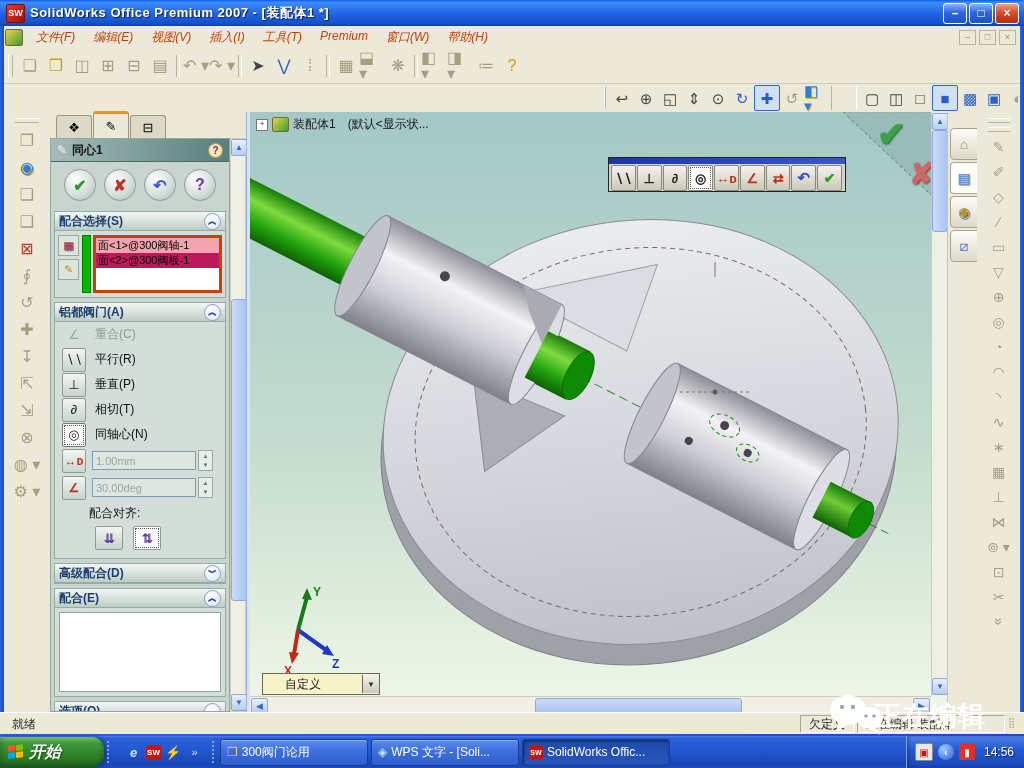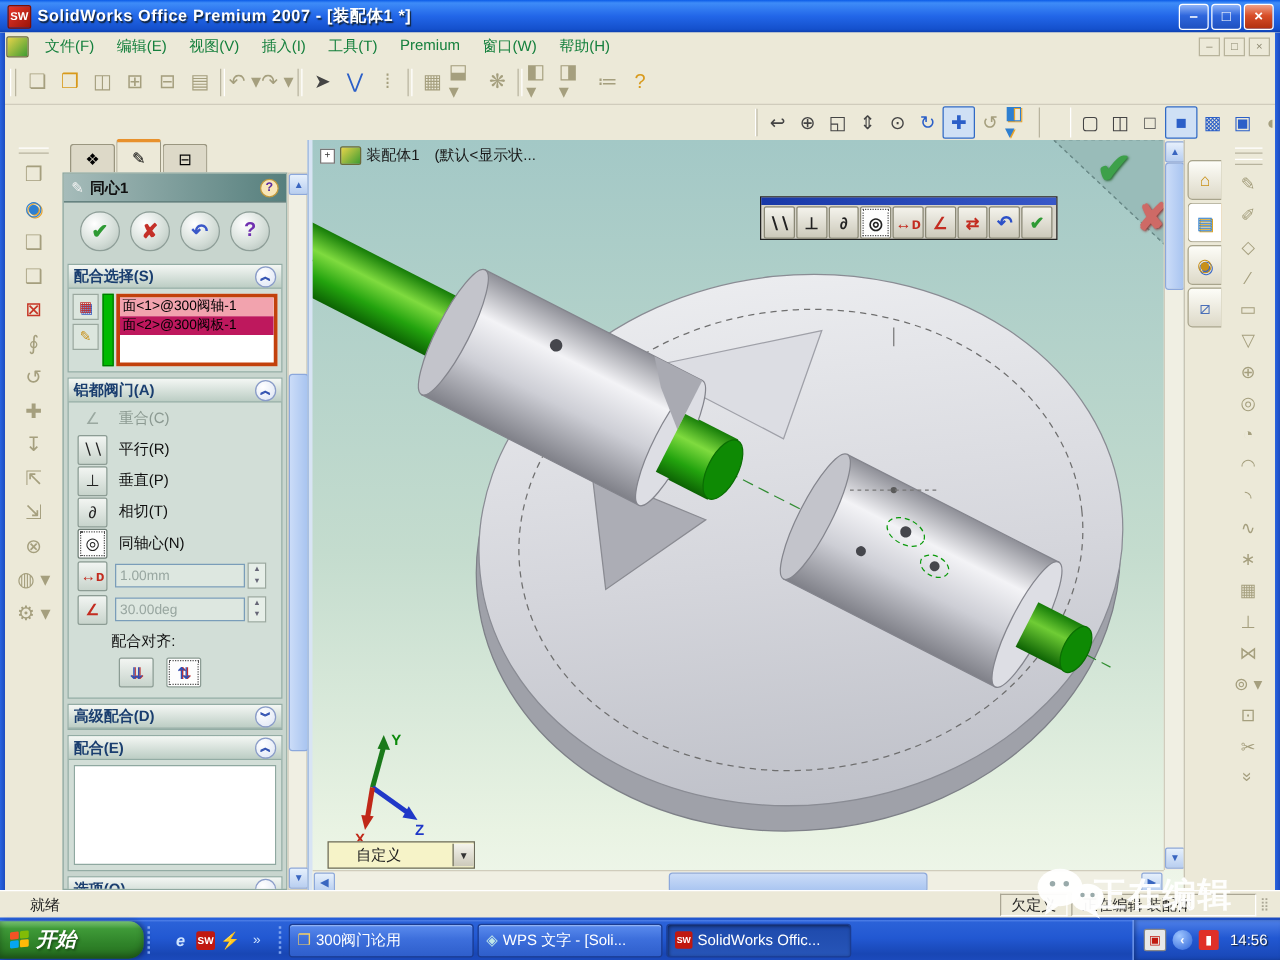"文件(F)" .menu-item { color: #15803d -> #c2410c; font-style: none -> italic }
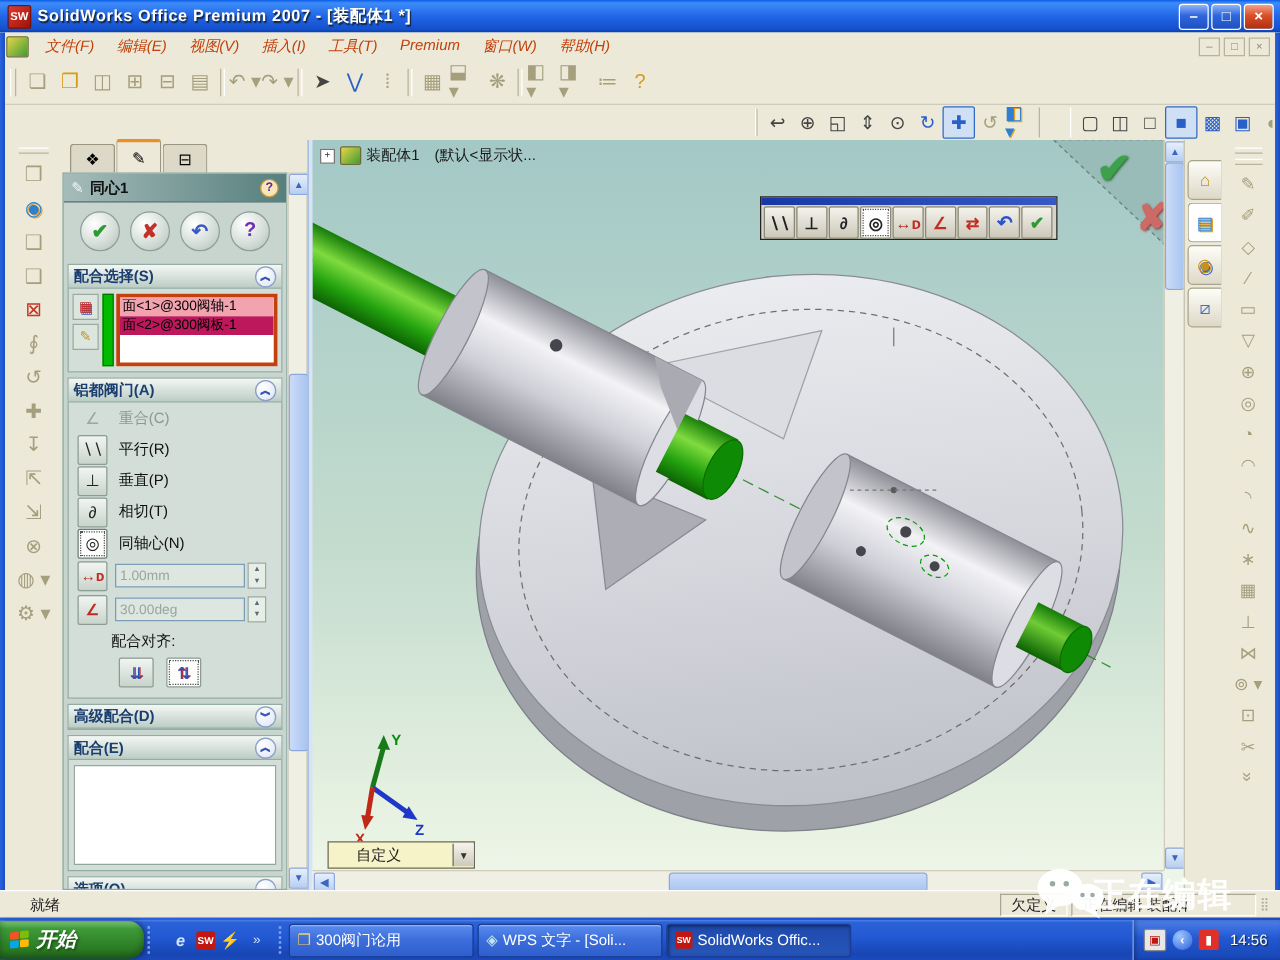"就绪" #status-ready { padding-left: 24px -> 12px }
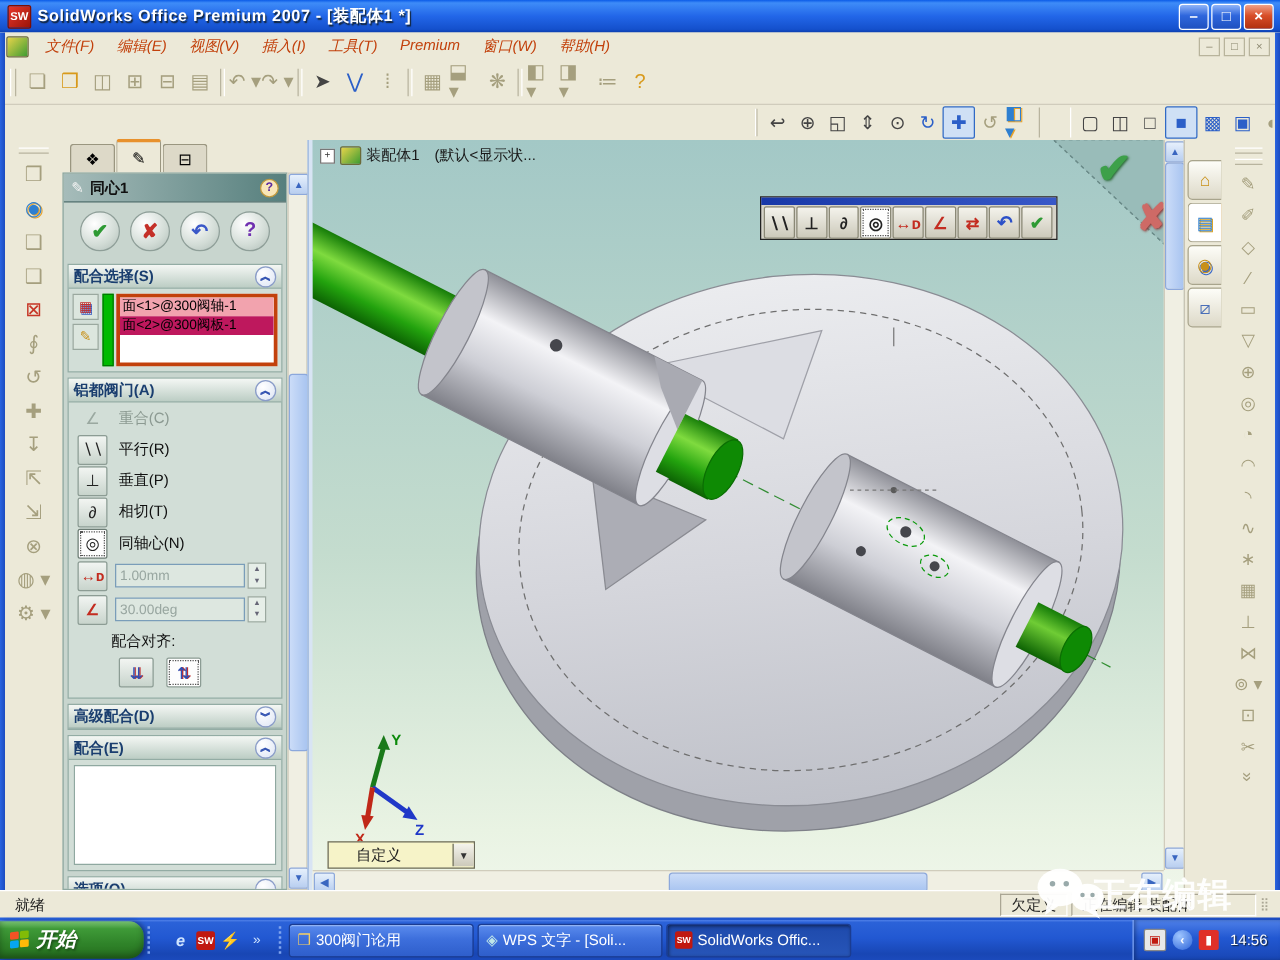"开始" #start-btn { width: 115px -> 104px }
